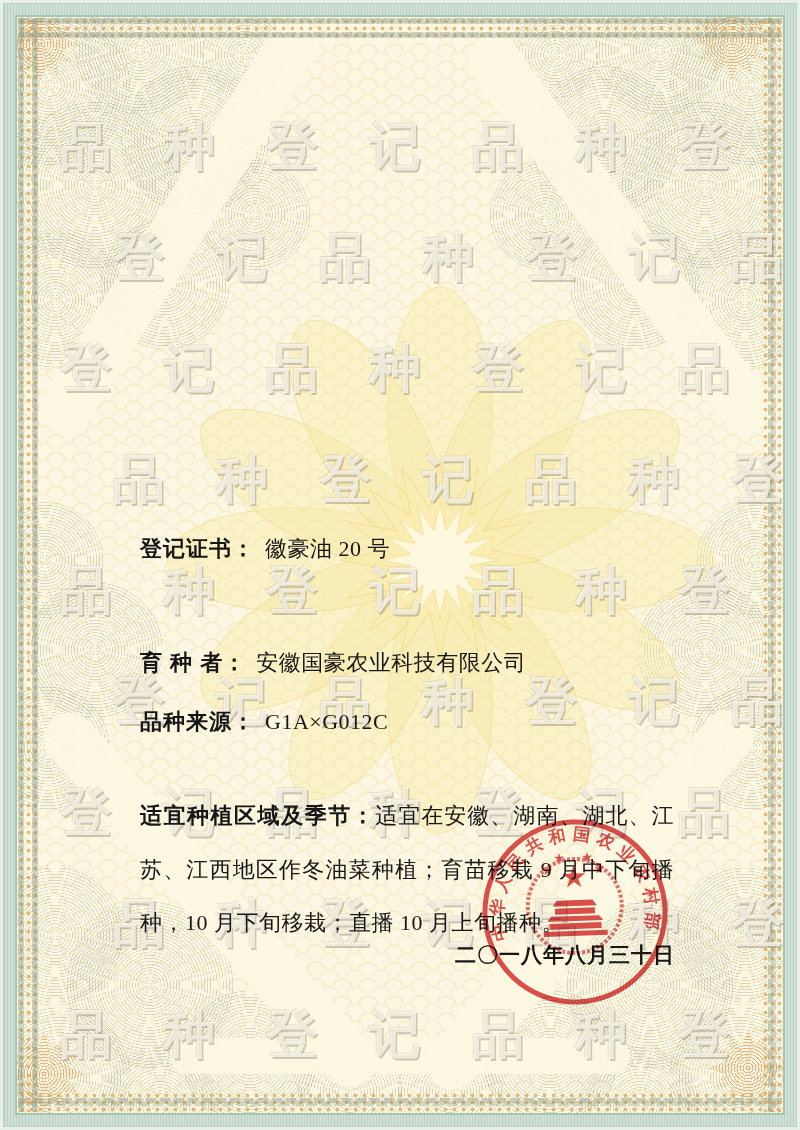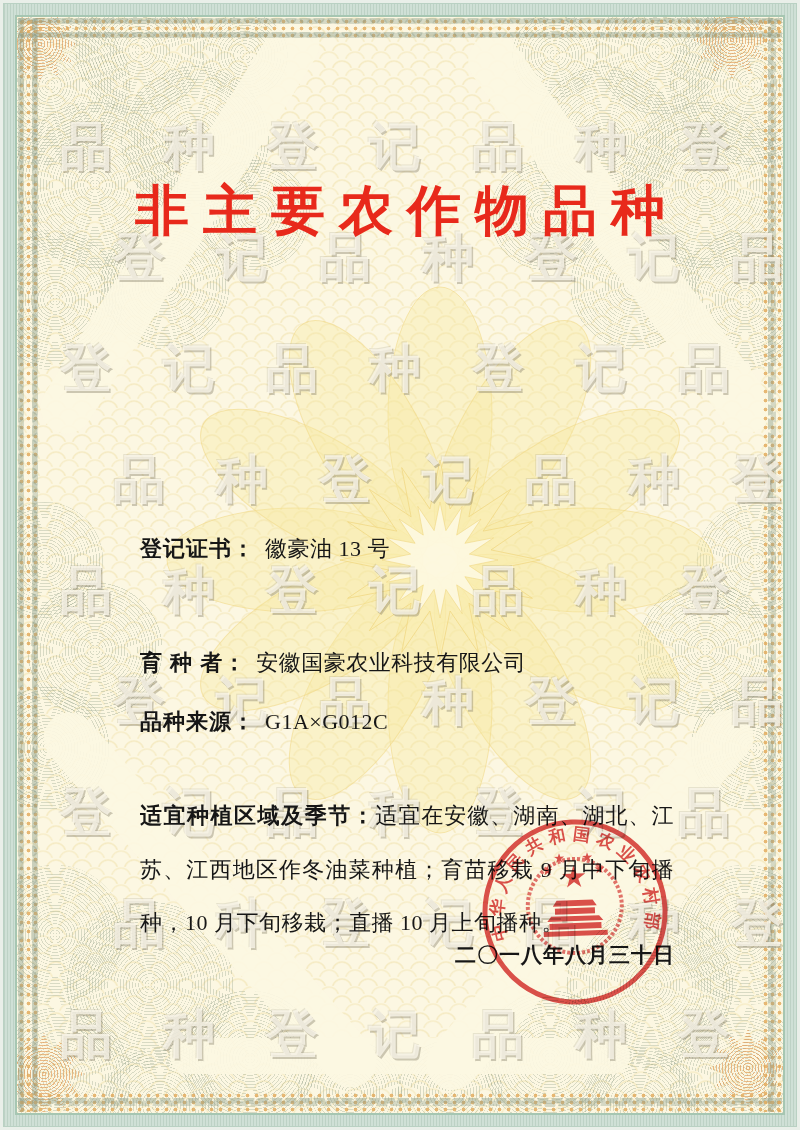"非主要农作物品种" div.title { html: <div>非主要农作物品种</div> -> none }
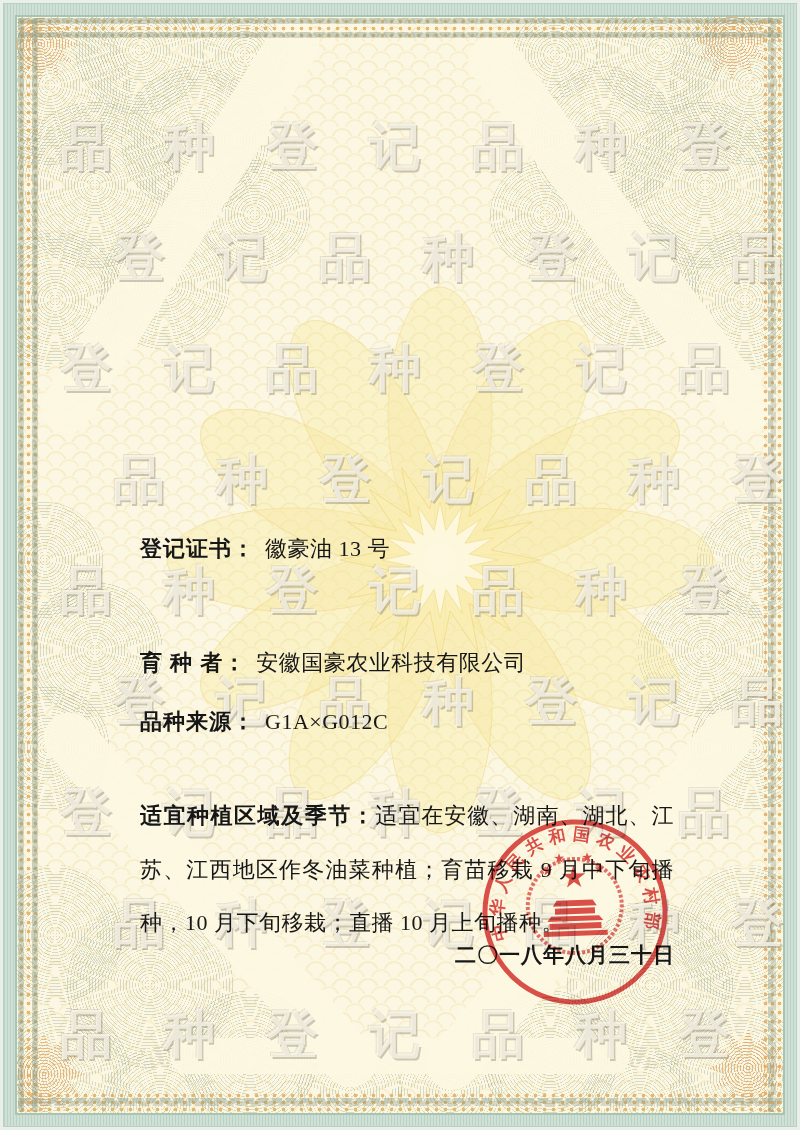"徽豪油 13 号" span.val { text: 13 -> 20 }
